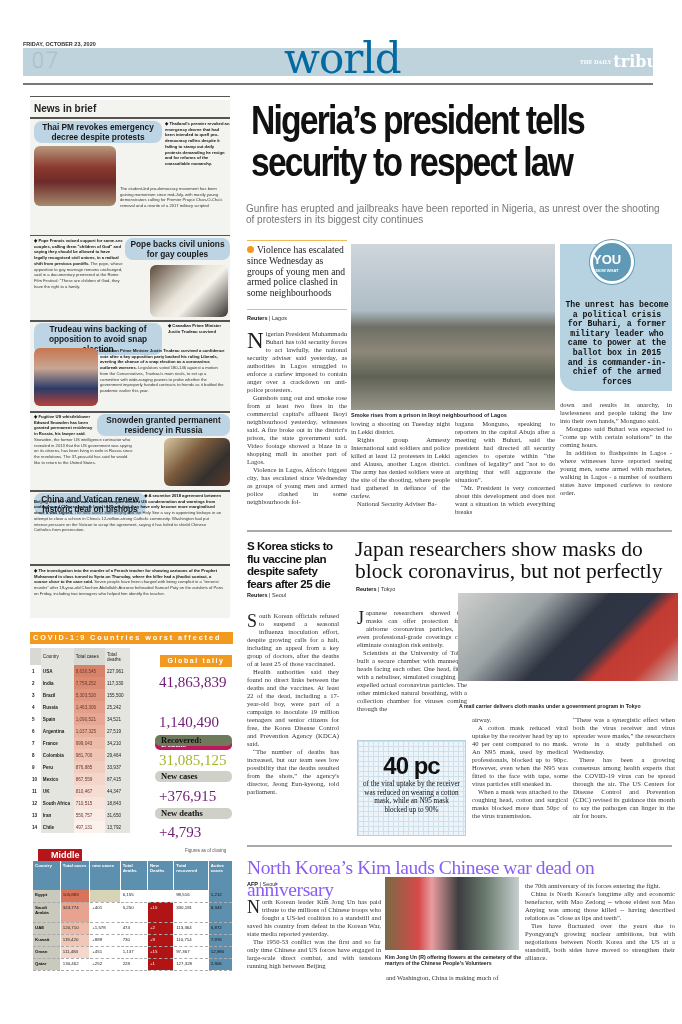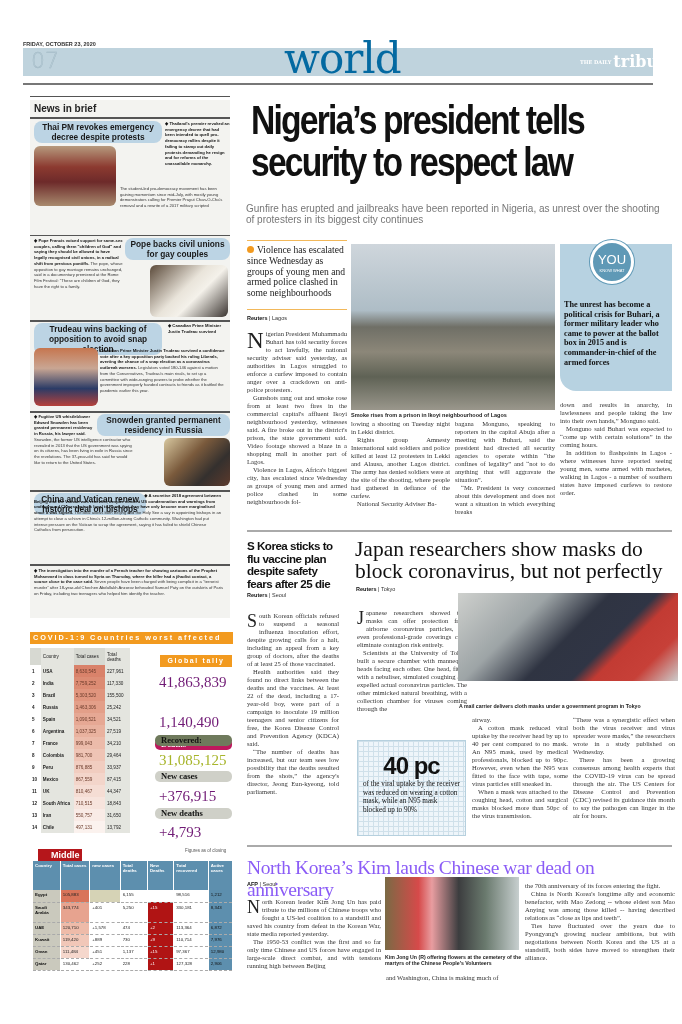"YOU" #yk-circle { font-weight: normal -> bold; text-align: center -> left }
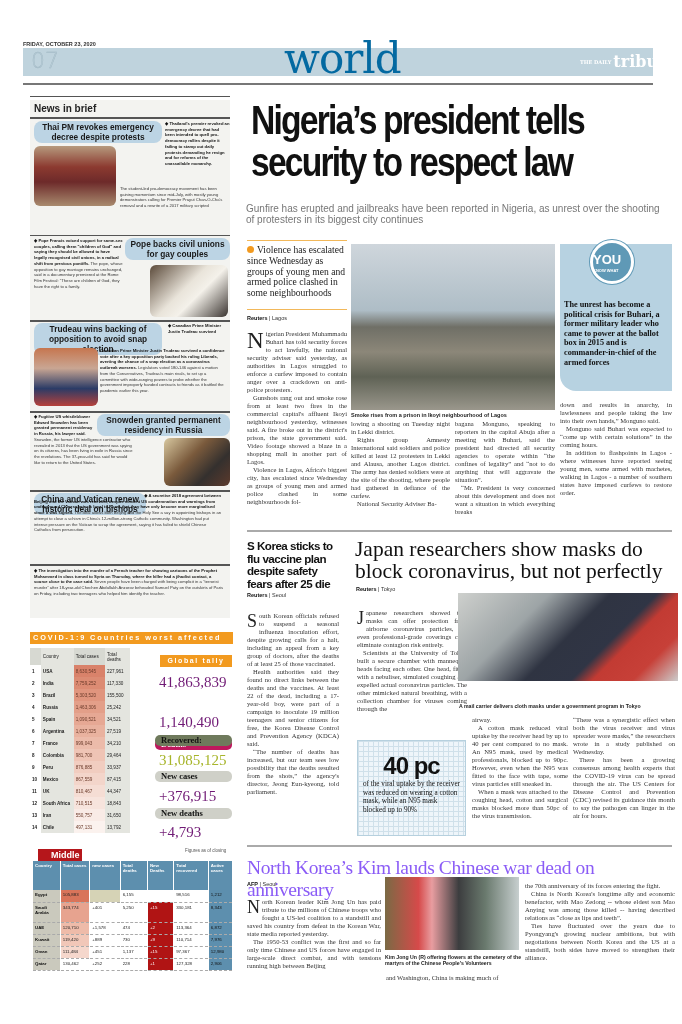"The unrest has become a" #yk-text { font-family: Liberation Serif, serif -> Liberation Mono, monospace; text-align: none -> center }
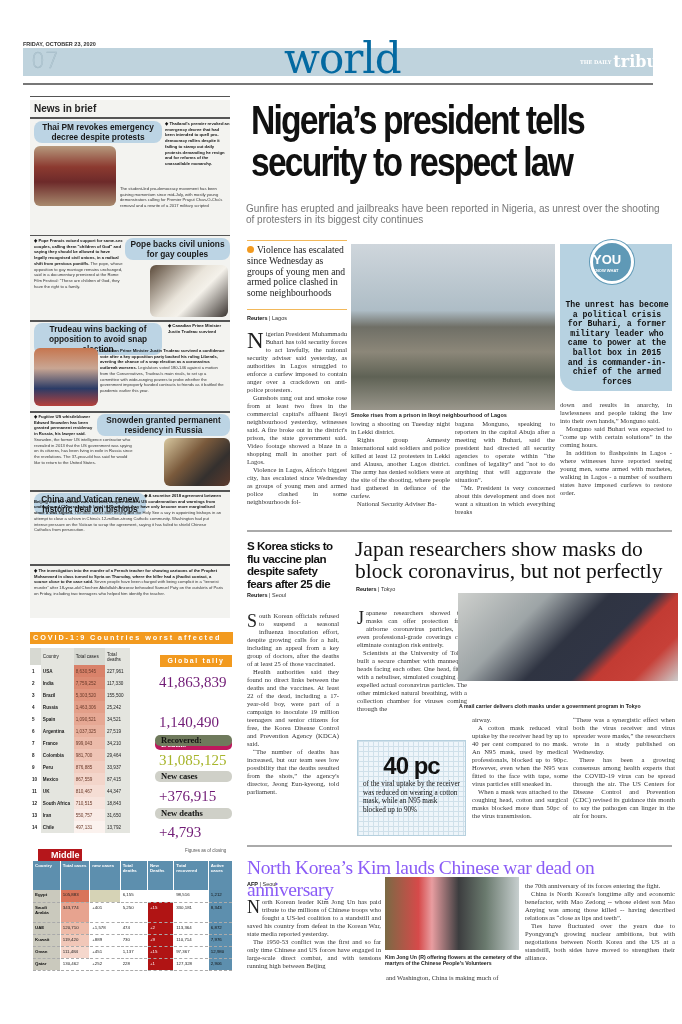"of the viral uptake by" #pc-text { text-align: none -> center }
